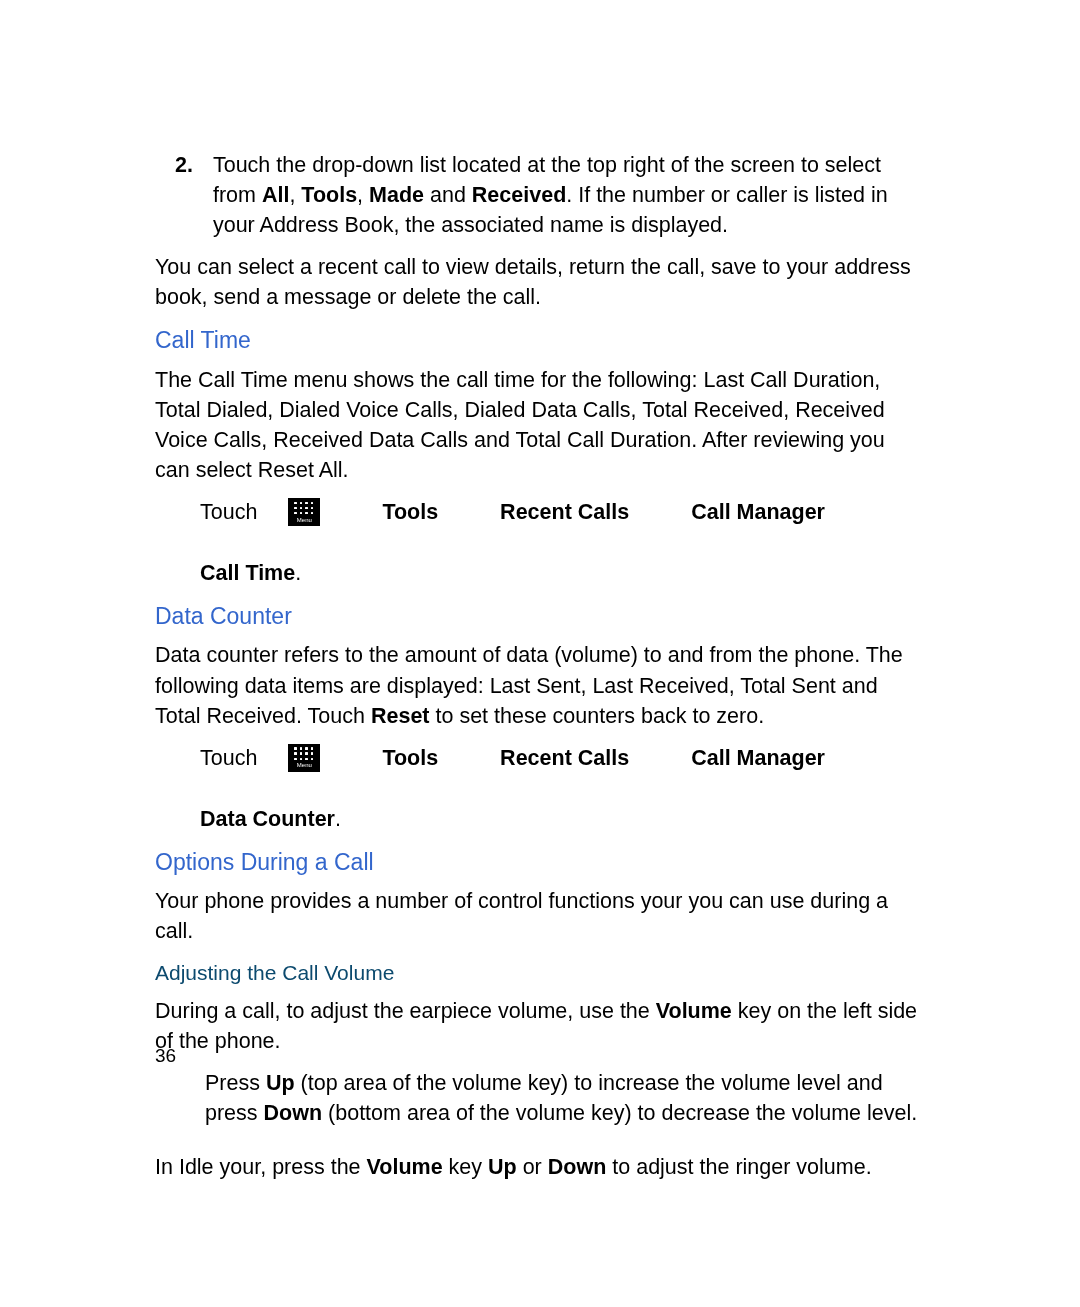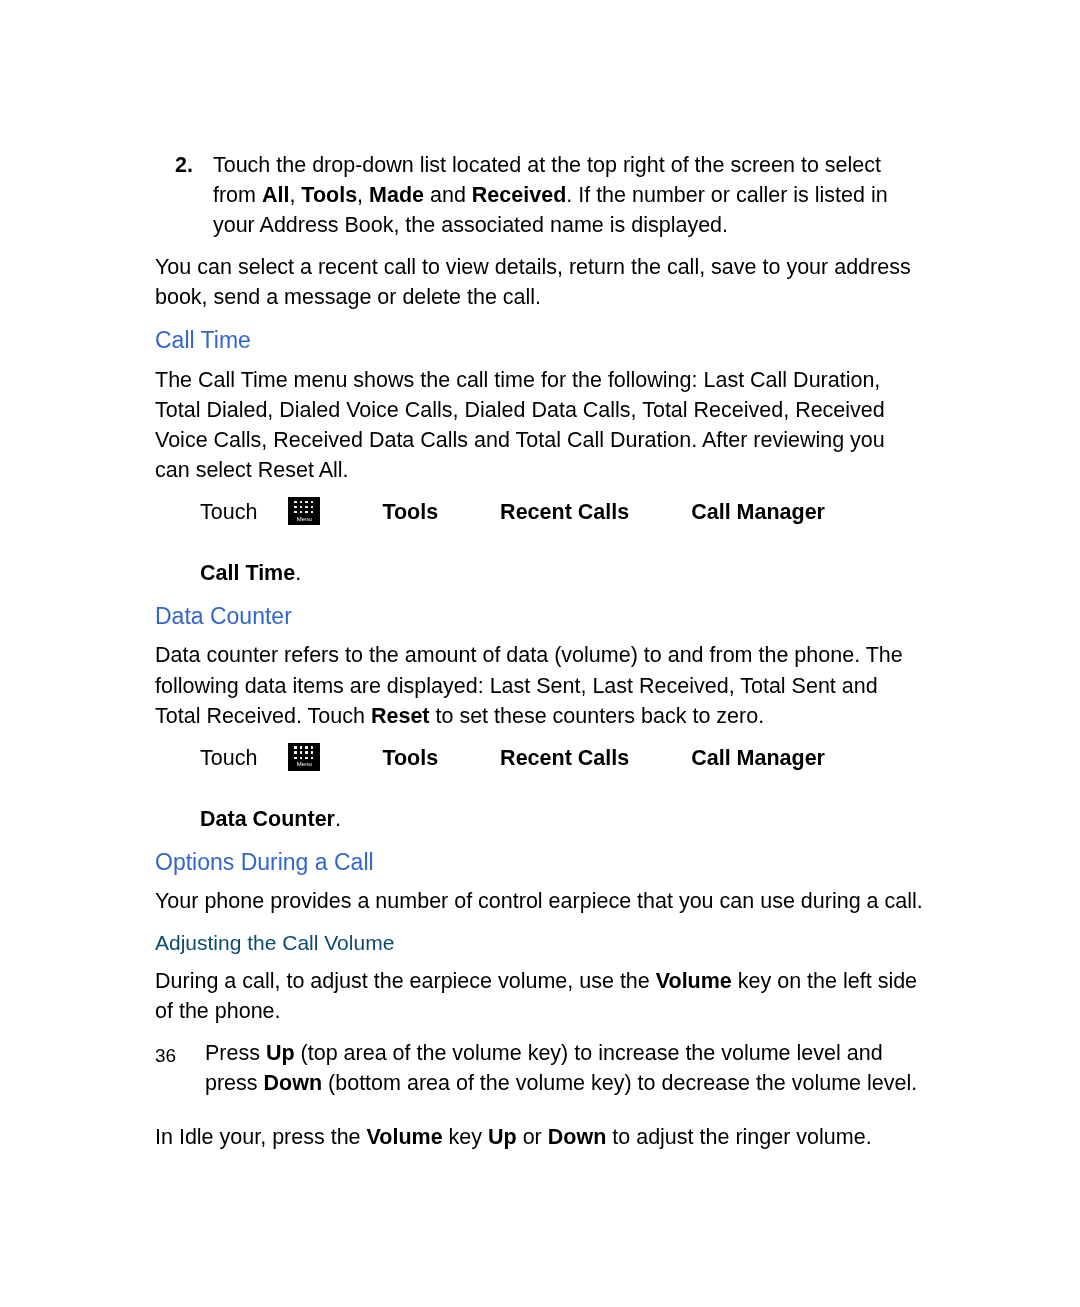"Touch" .nav-path { align-items: none -> center }
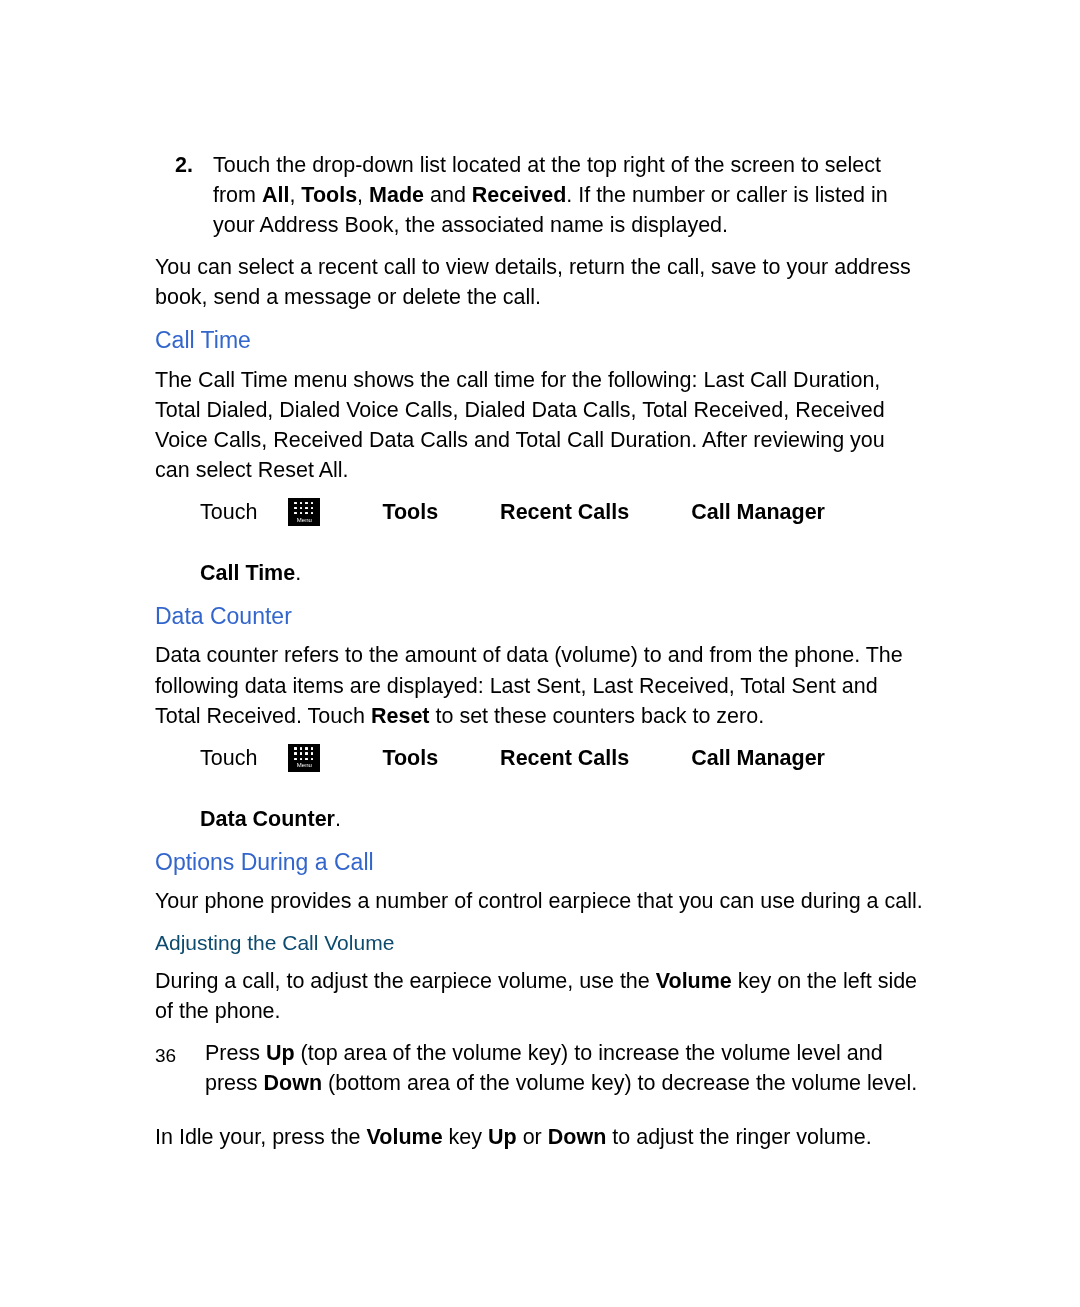"Your phone provides a number" div.para { text: earpiece that -> functions your }
